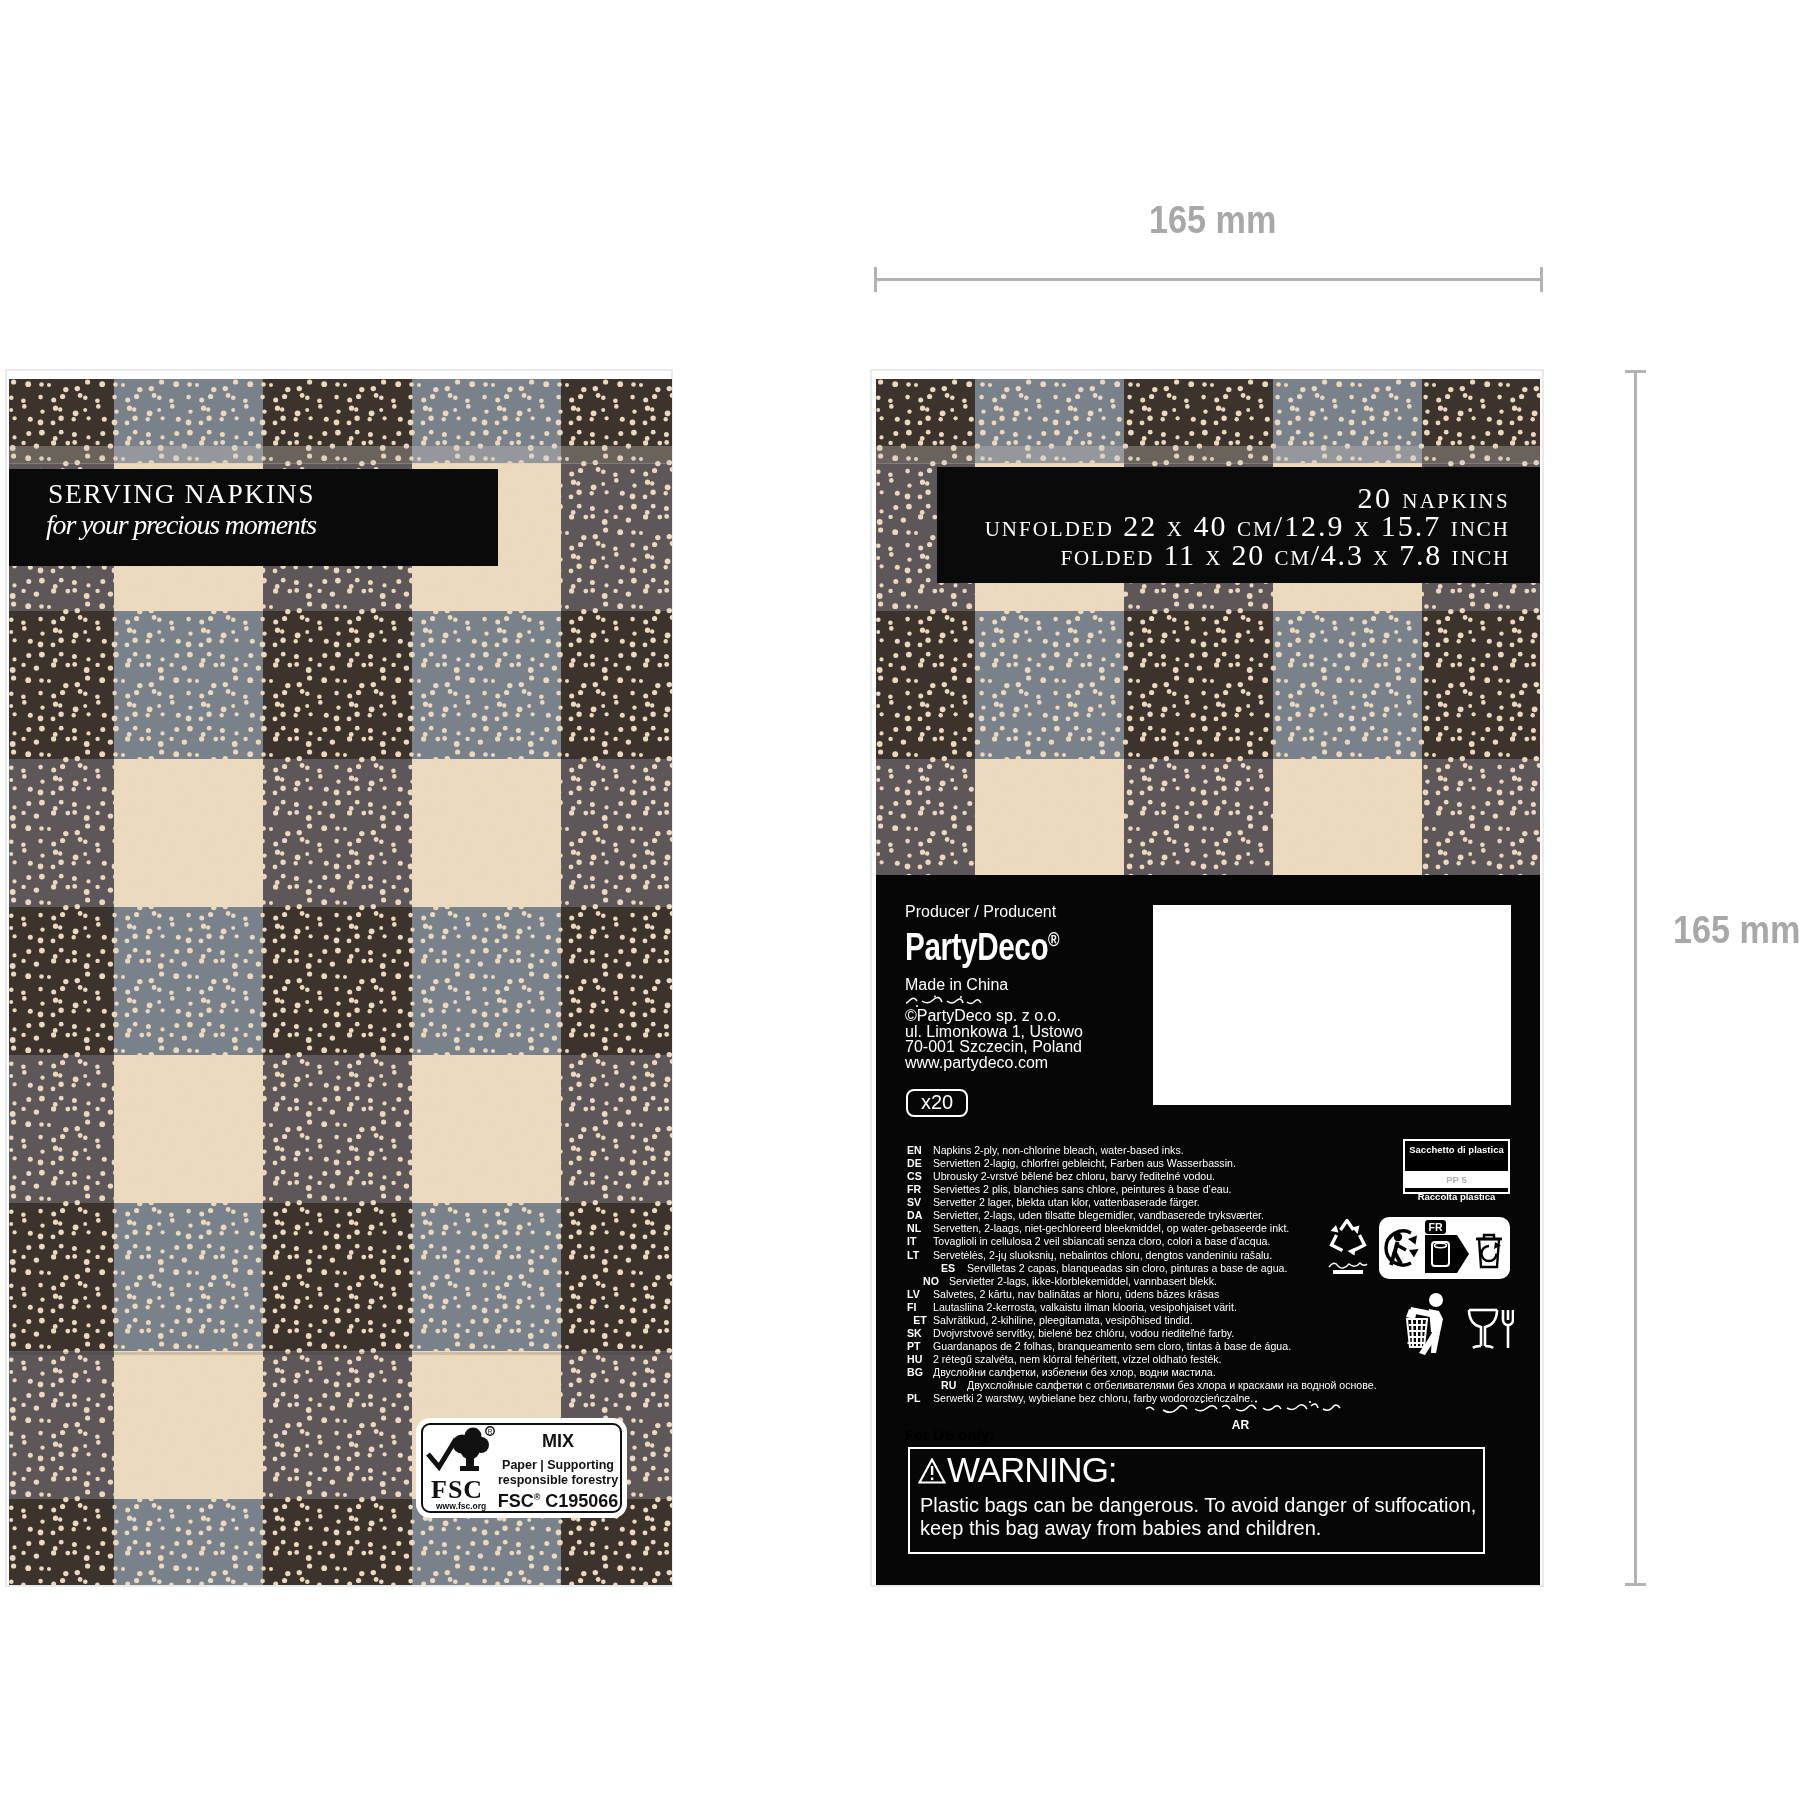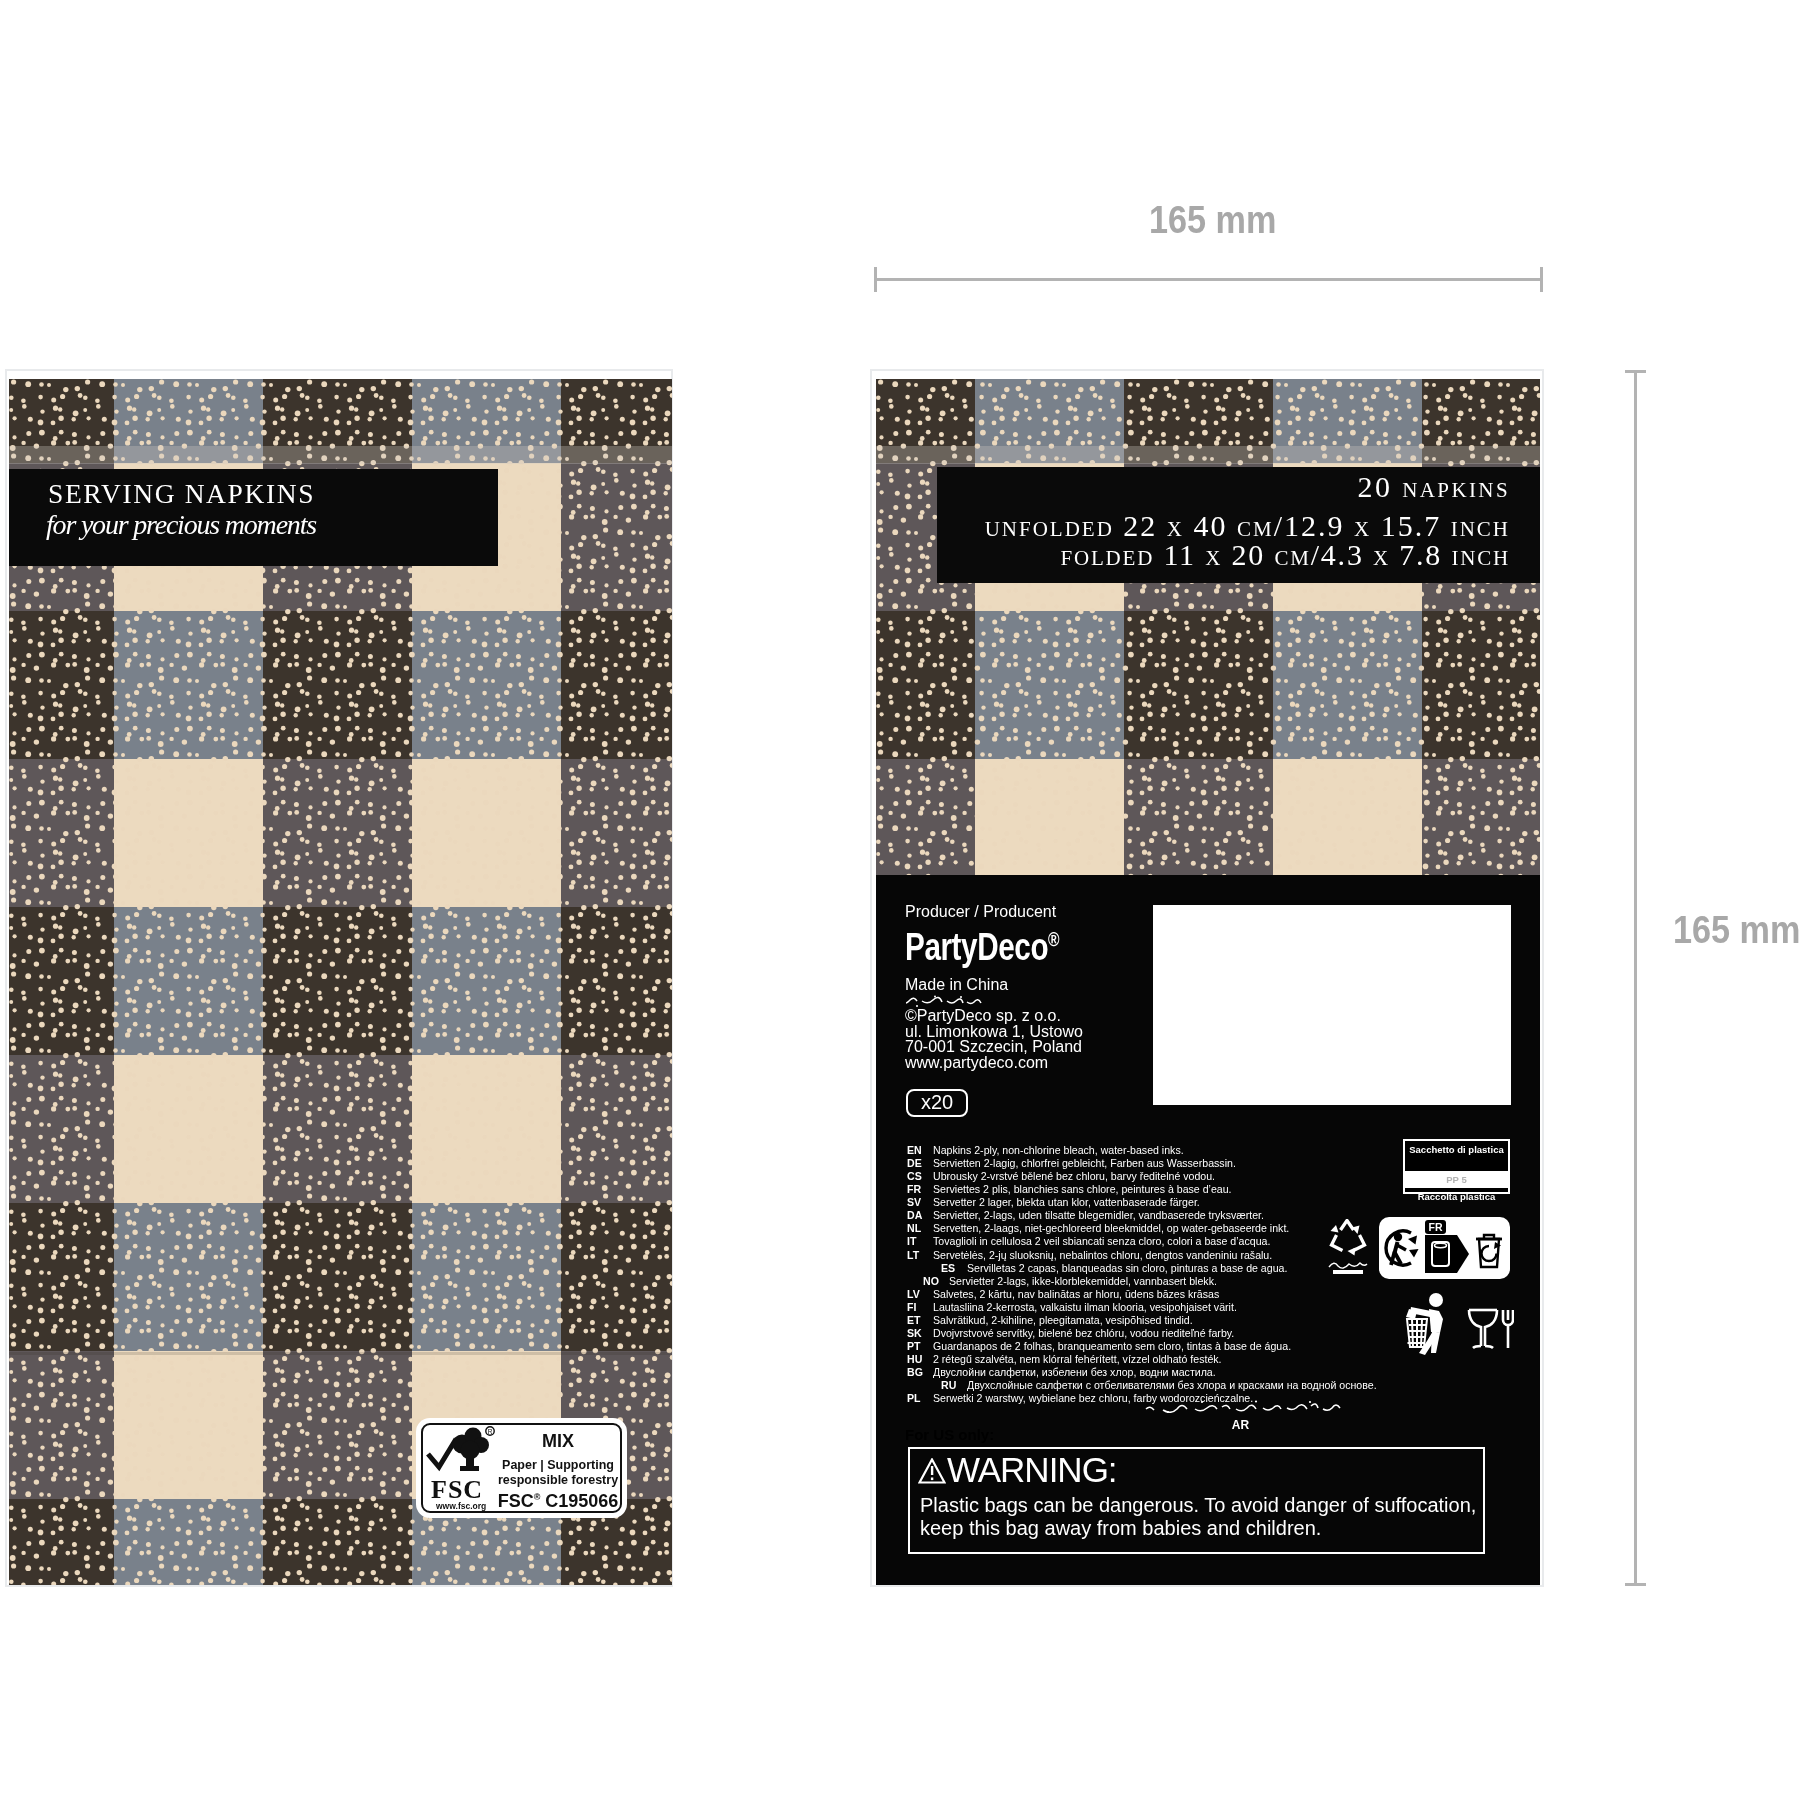"20 napkins" div.abs { top: 472px -> 483px }
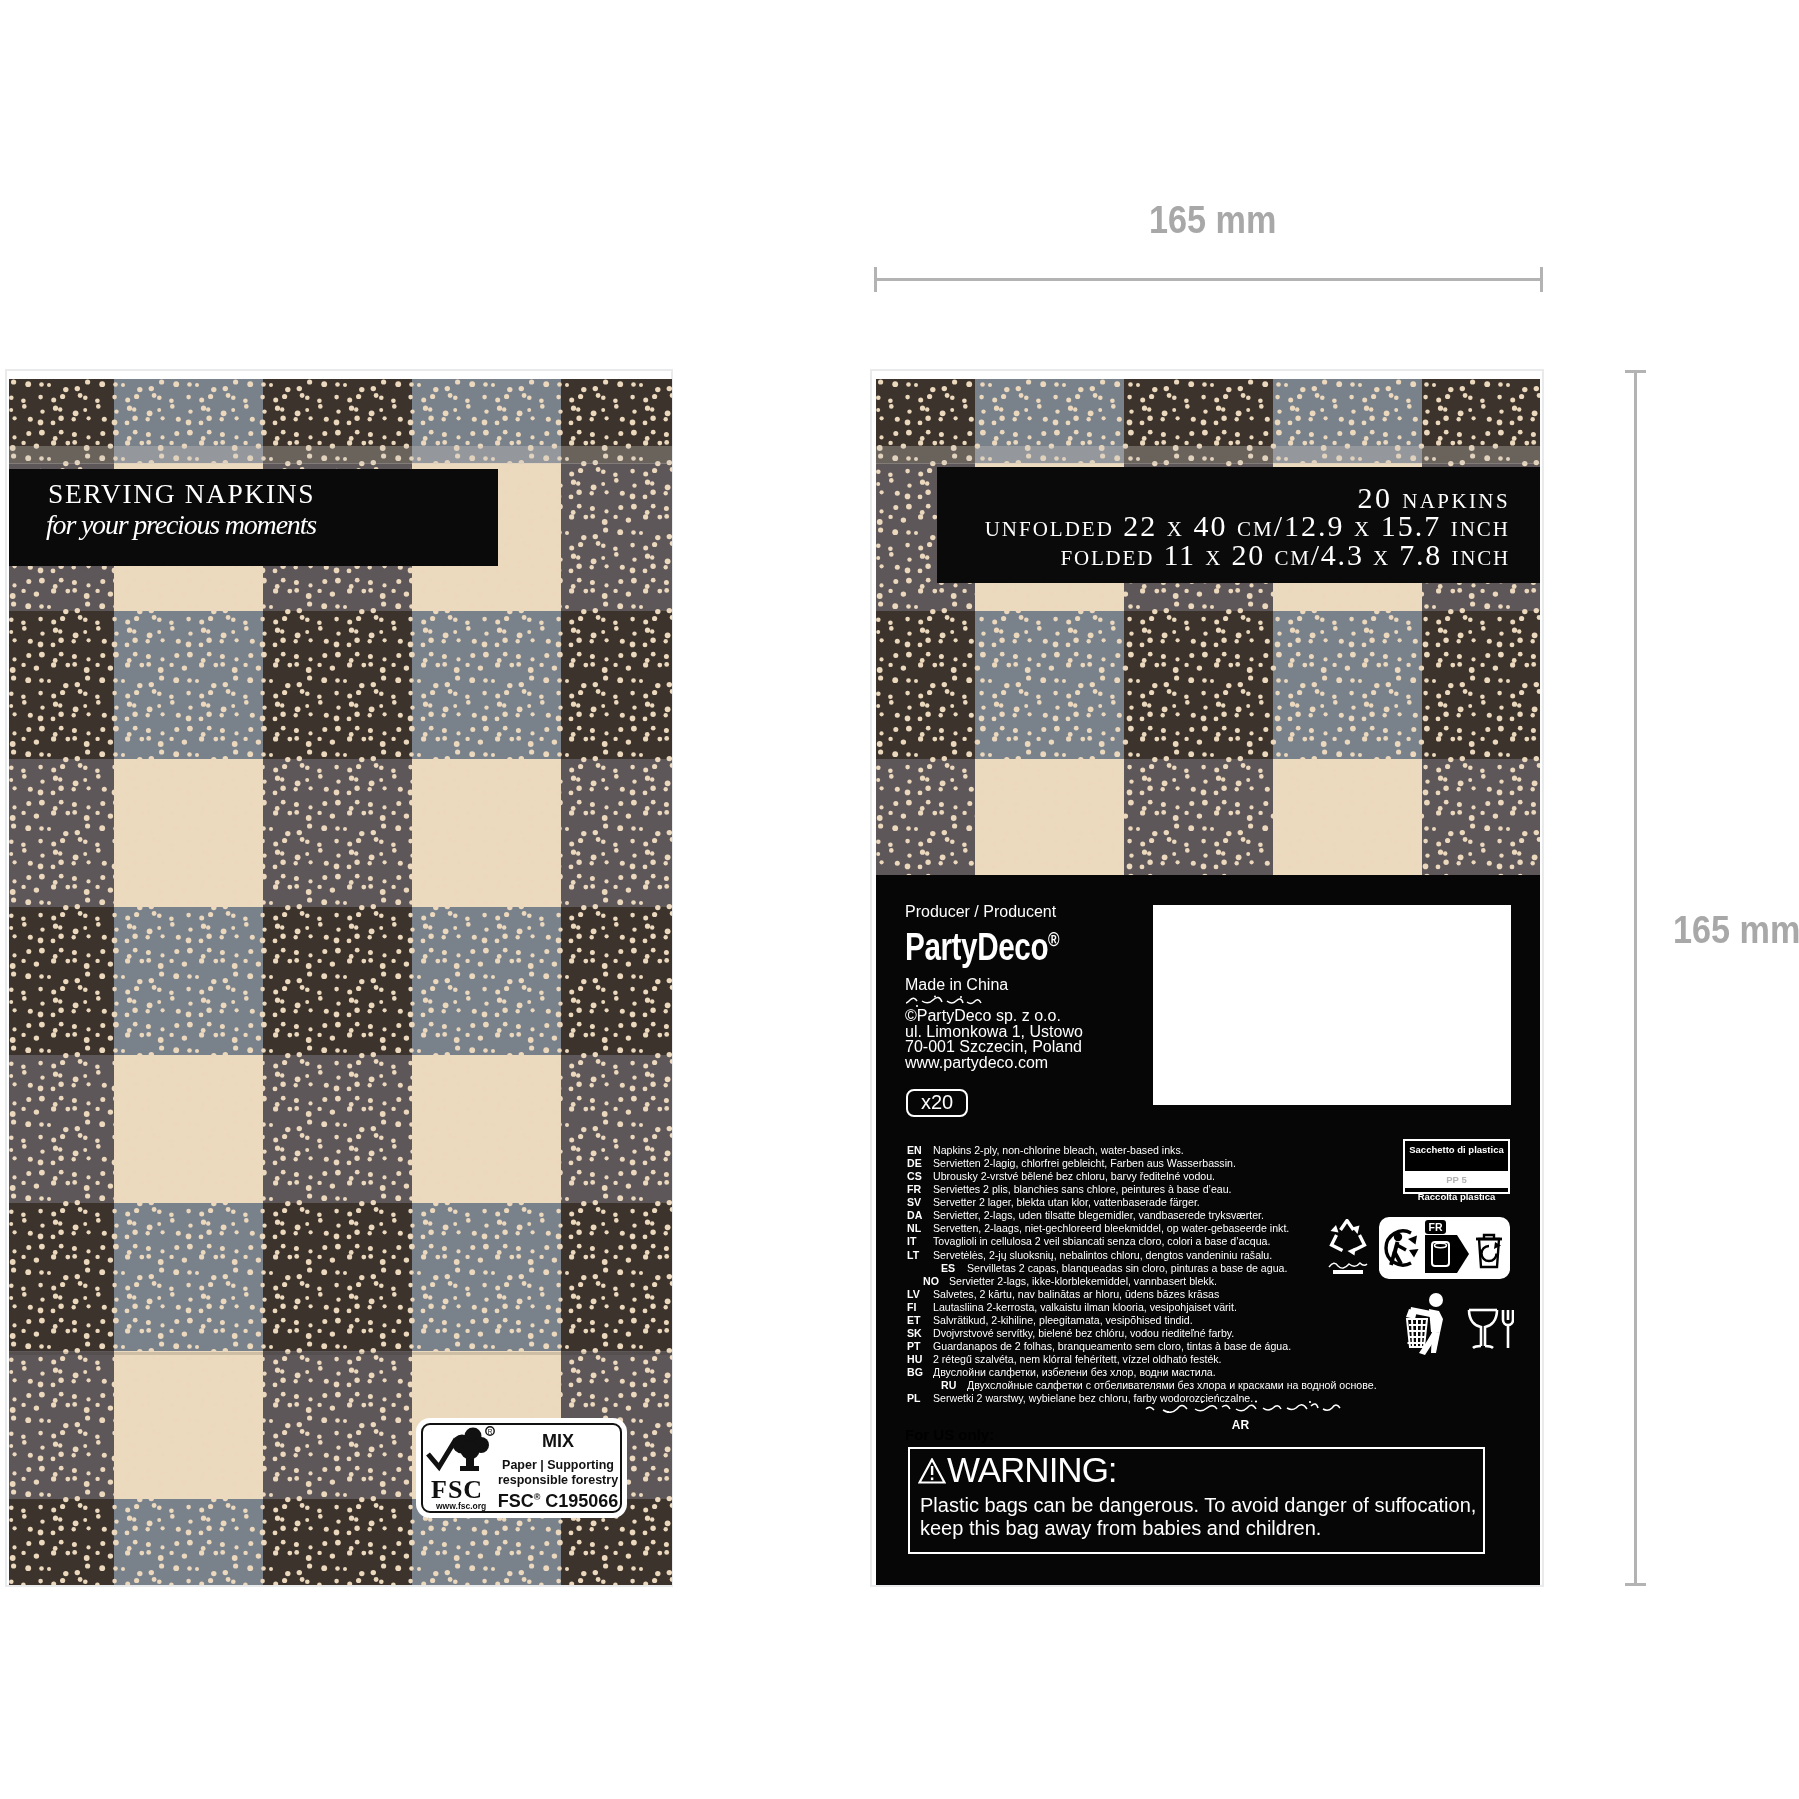"ET" span { text-align: none -> center }
